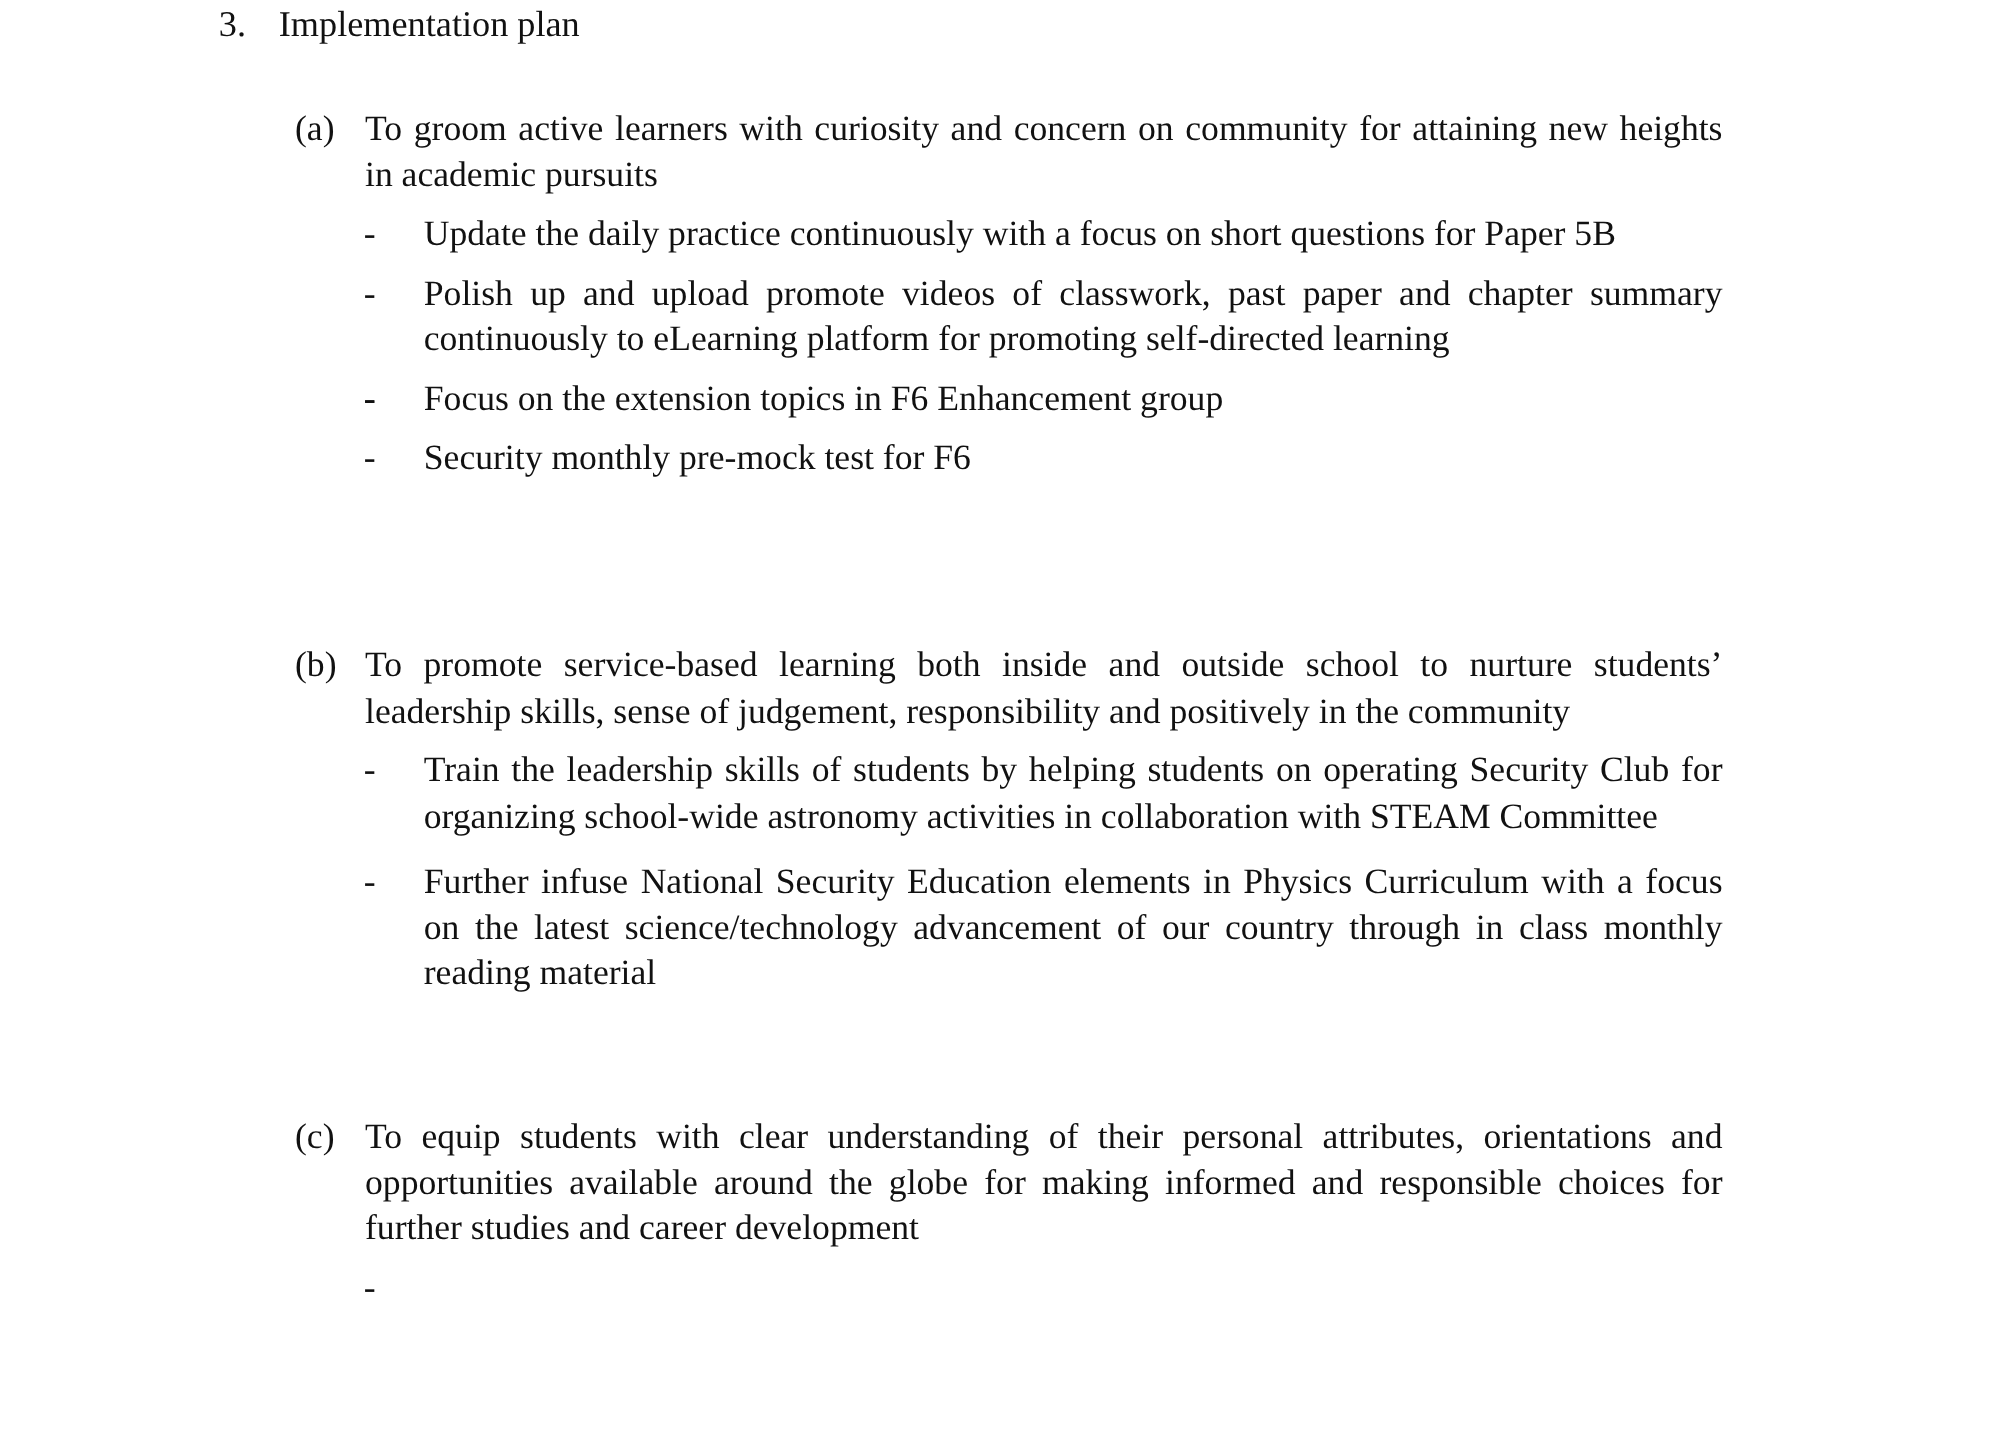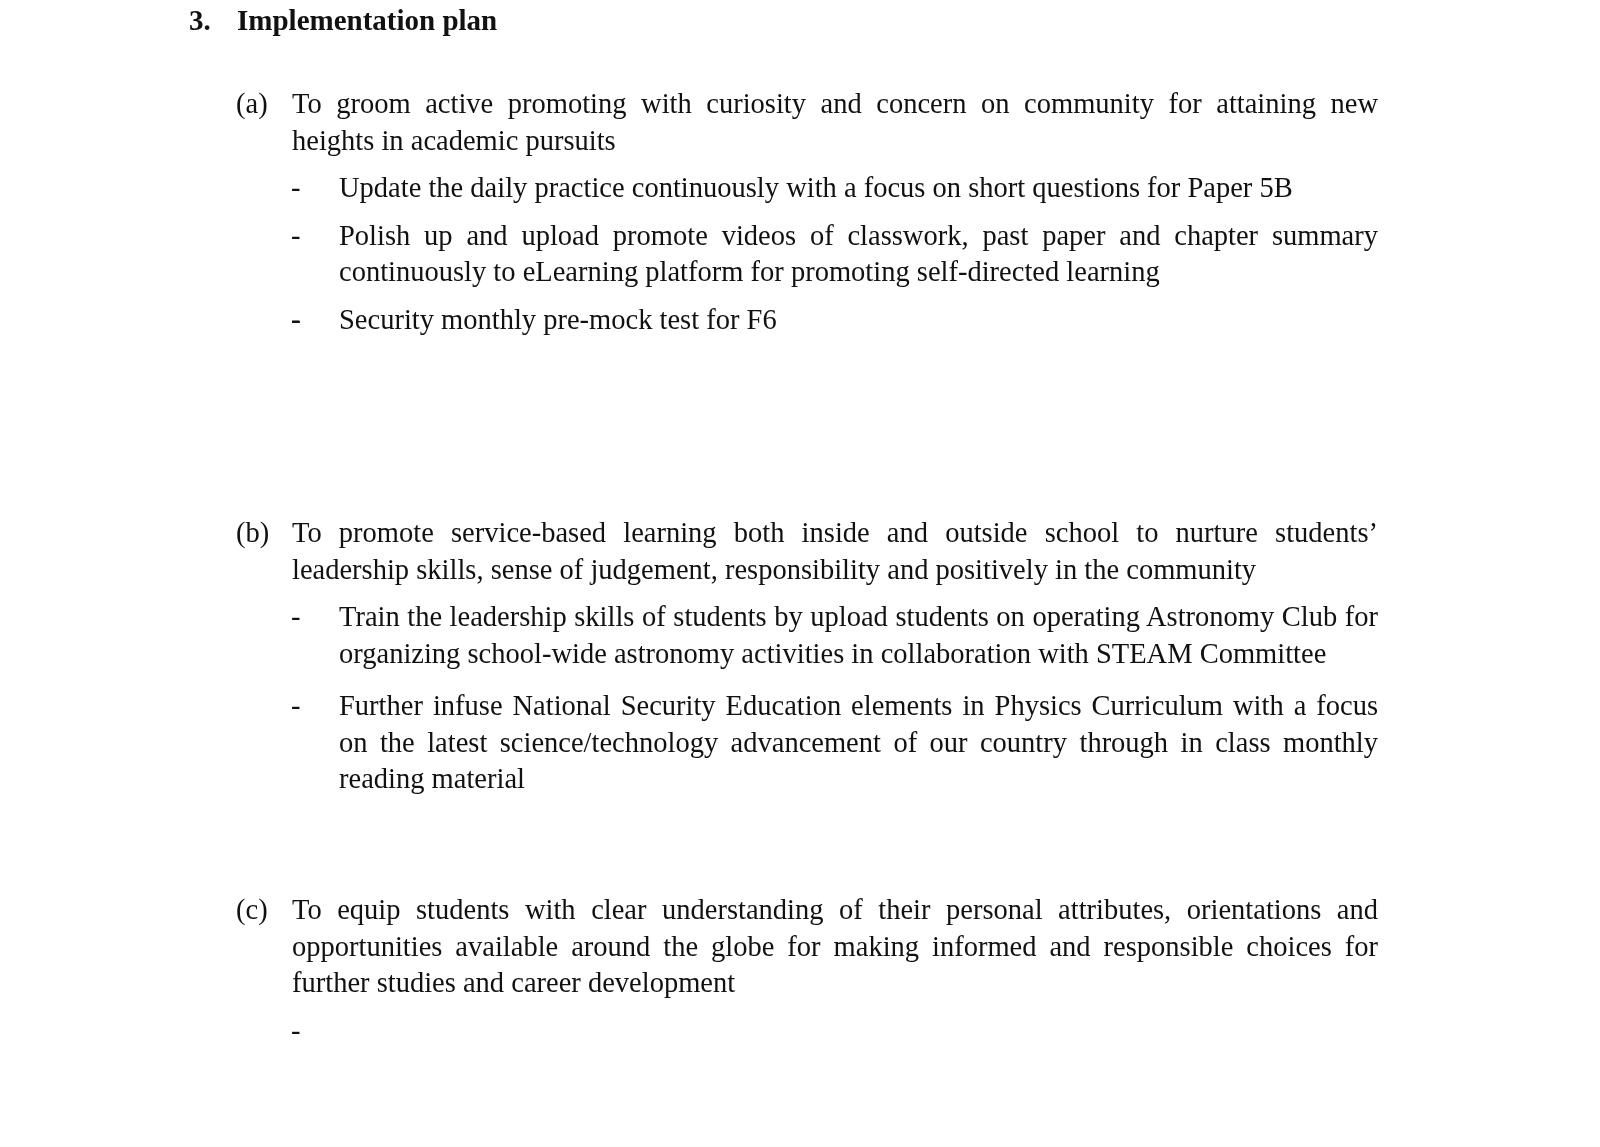"3. Implementation plan" .heading { font-weight: bold -> normal; left: 189px -> 175px }
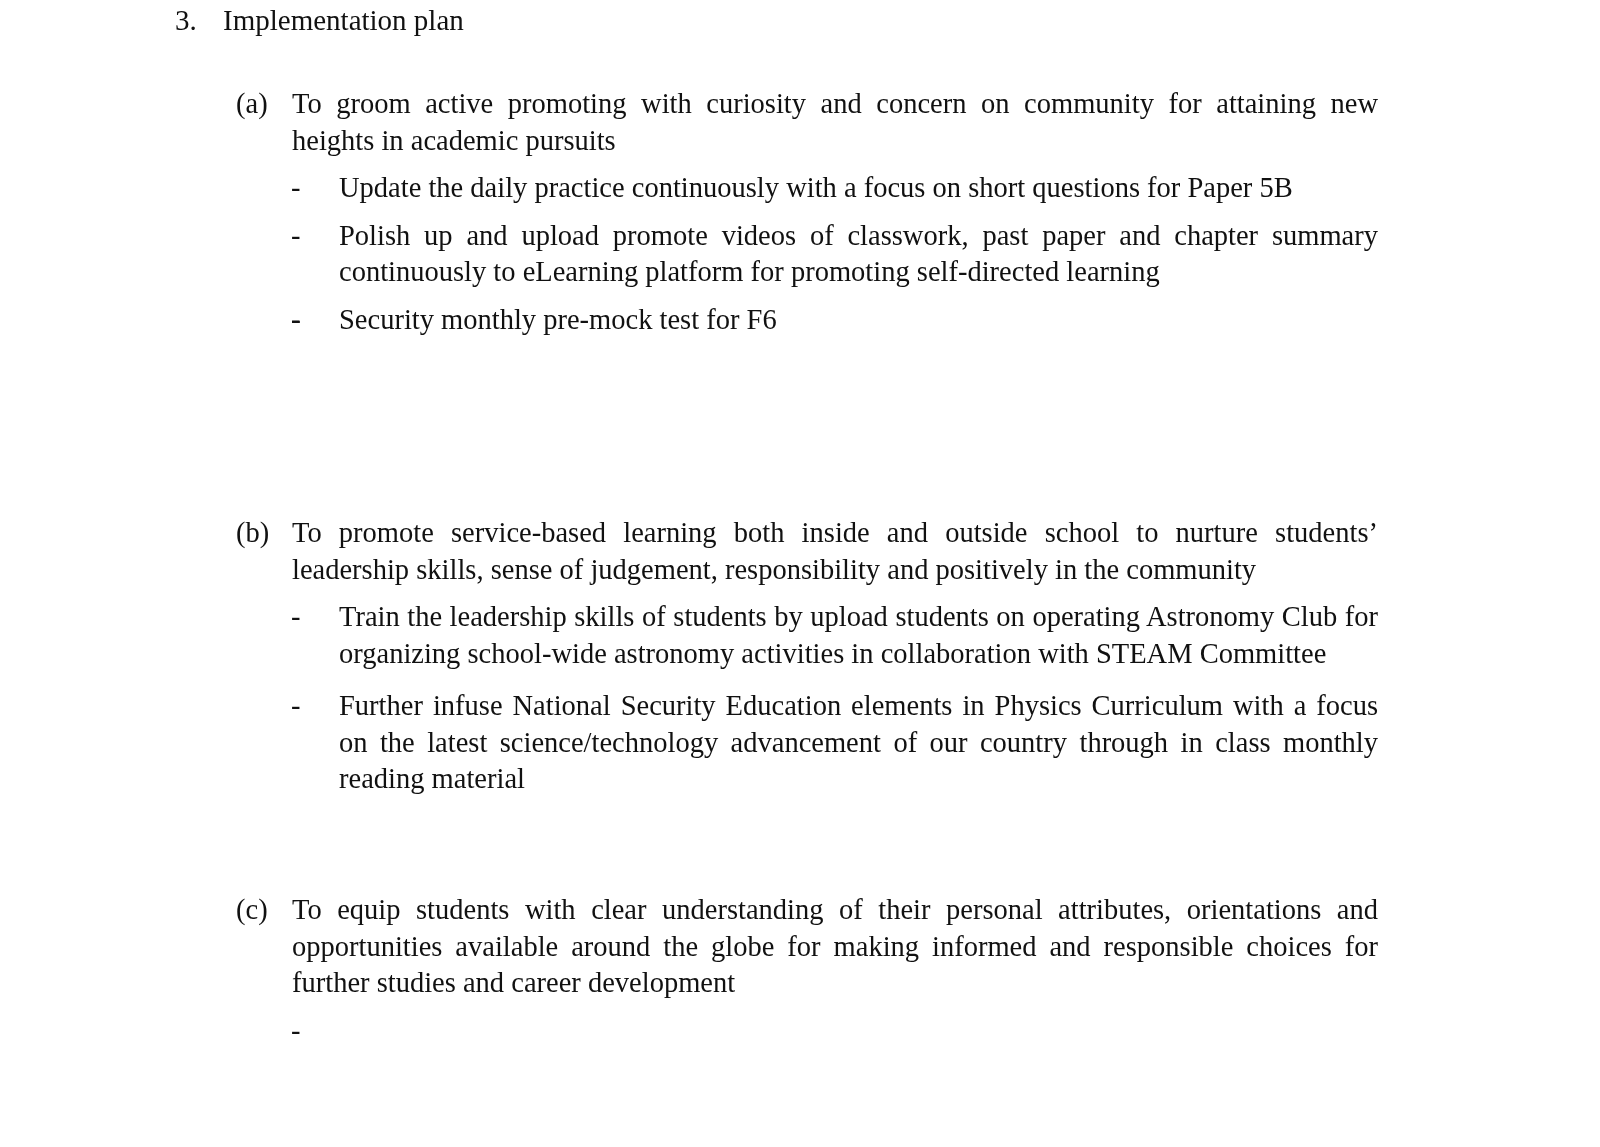"To groom active promoting with" span { text: promoting -> learners }
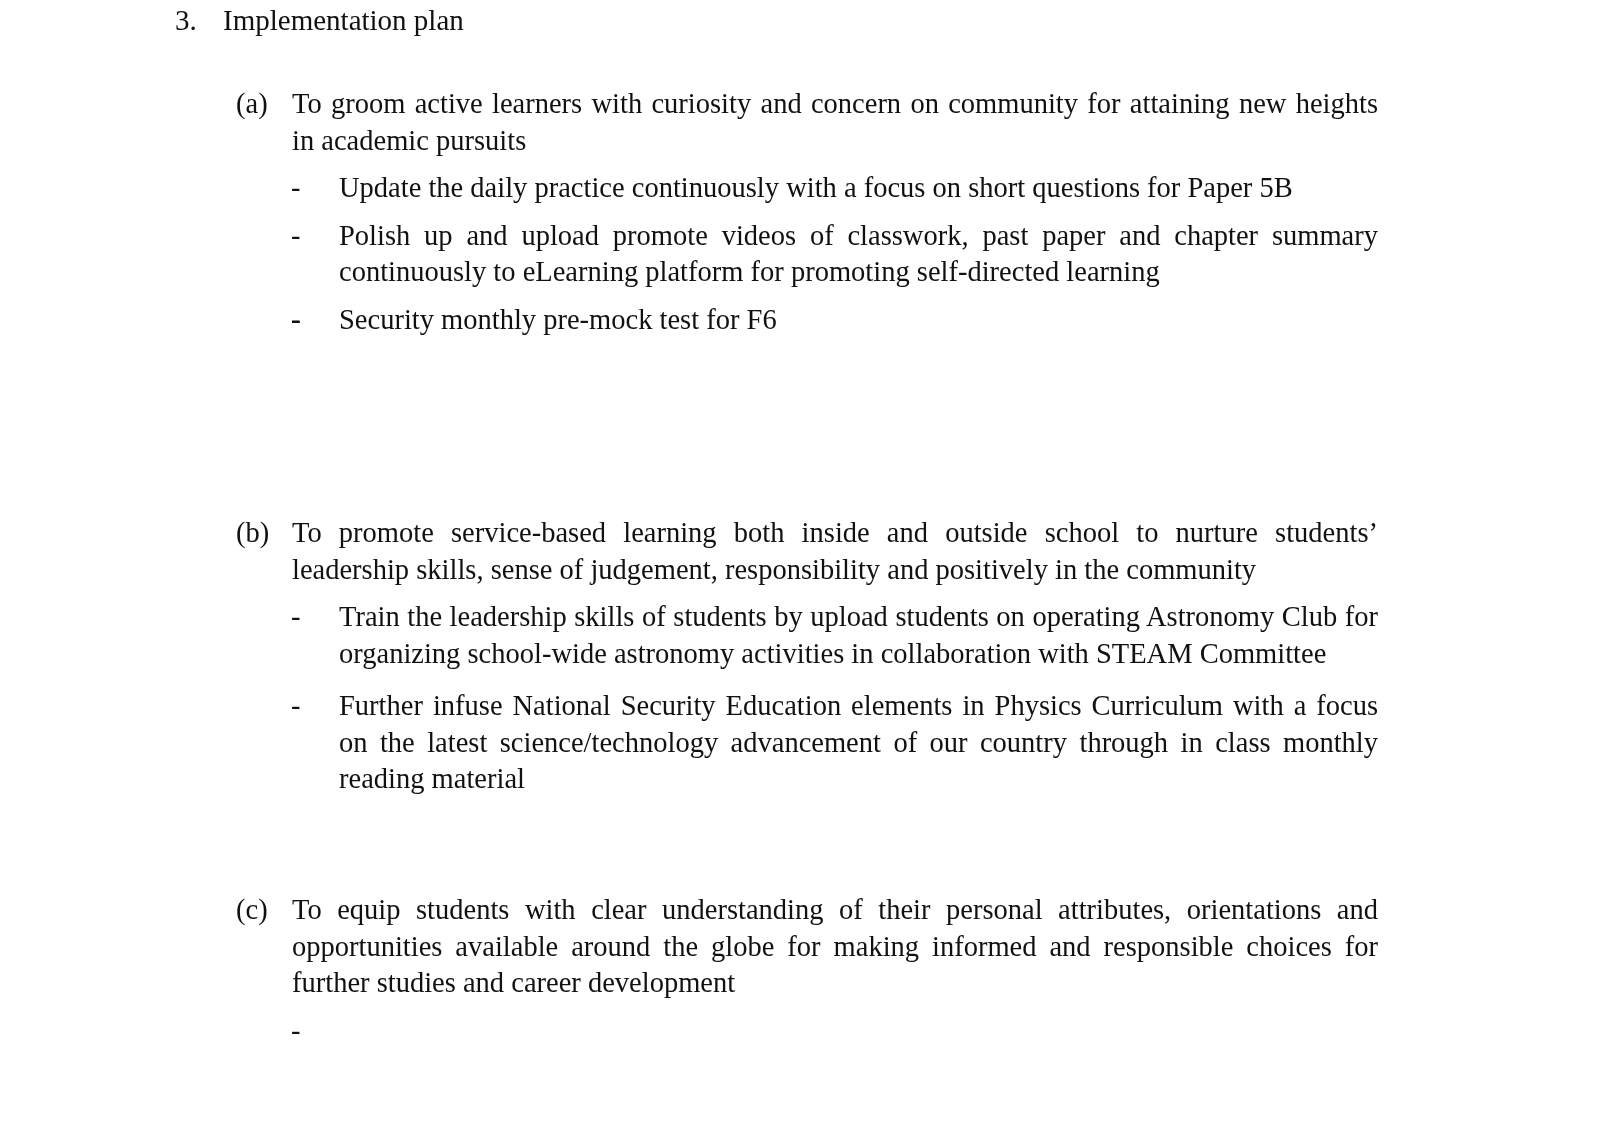"Focus on the extension topics" span { html: none -> <span>Focus on the extension topics in F6 Enhancement group</span> }
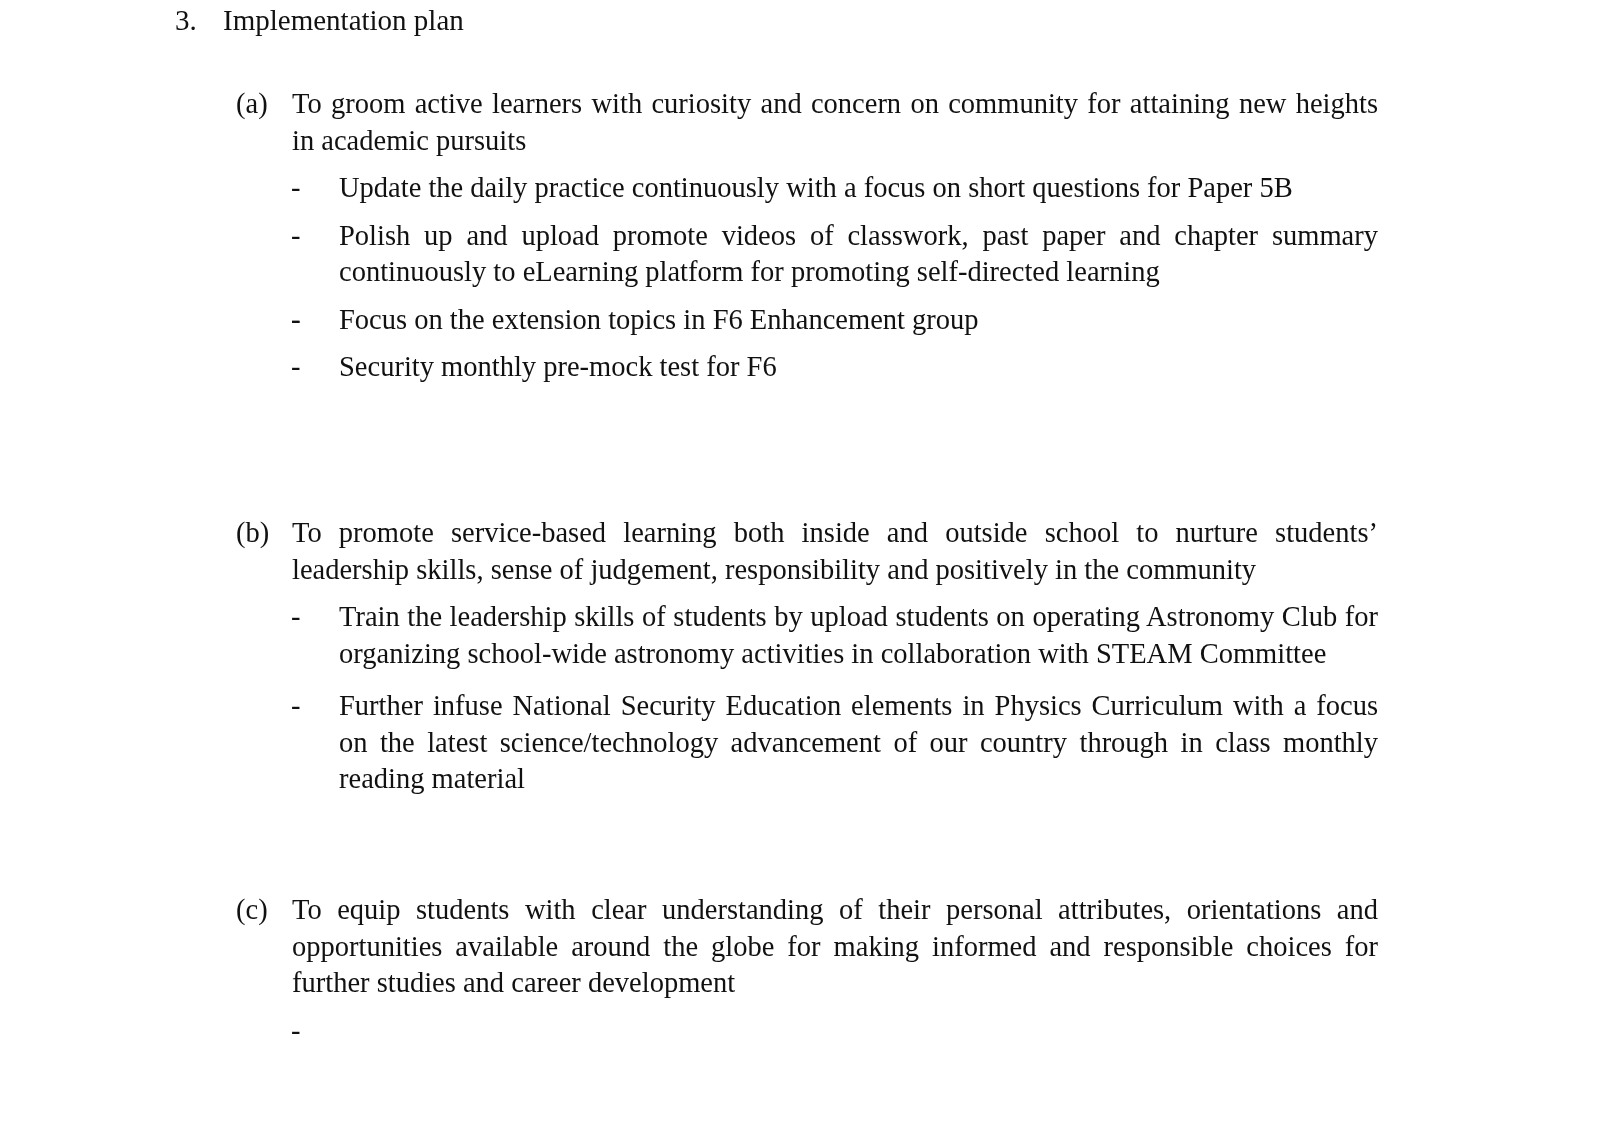"Train the leadership skills of" span { text: upload students on operating Astronomy -> helping students on operating Security }
